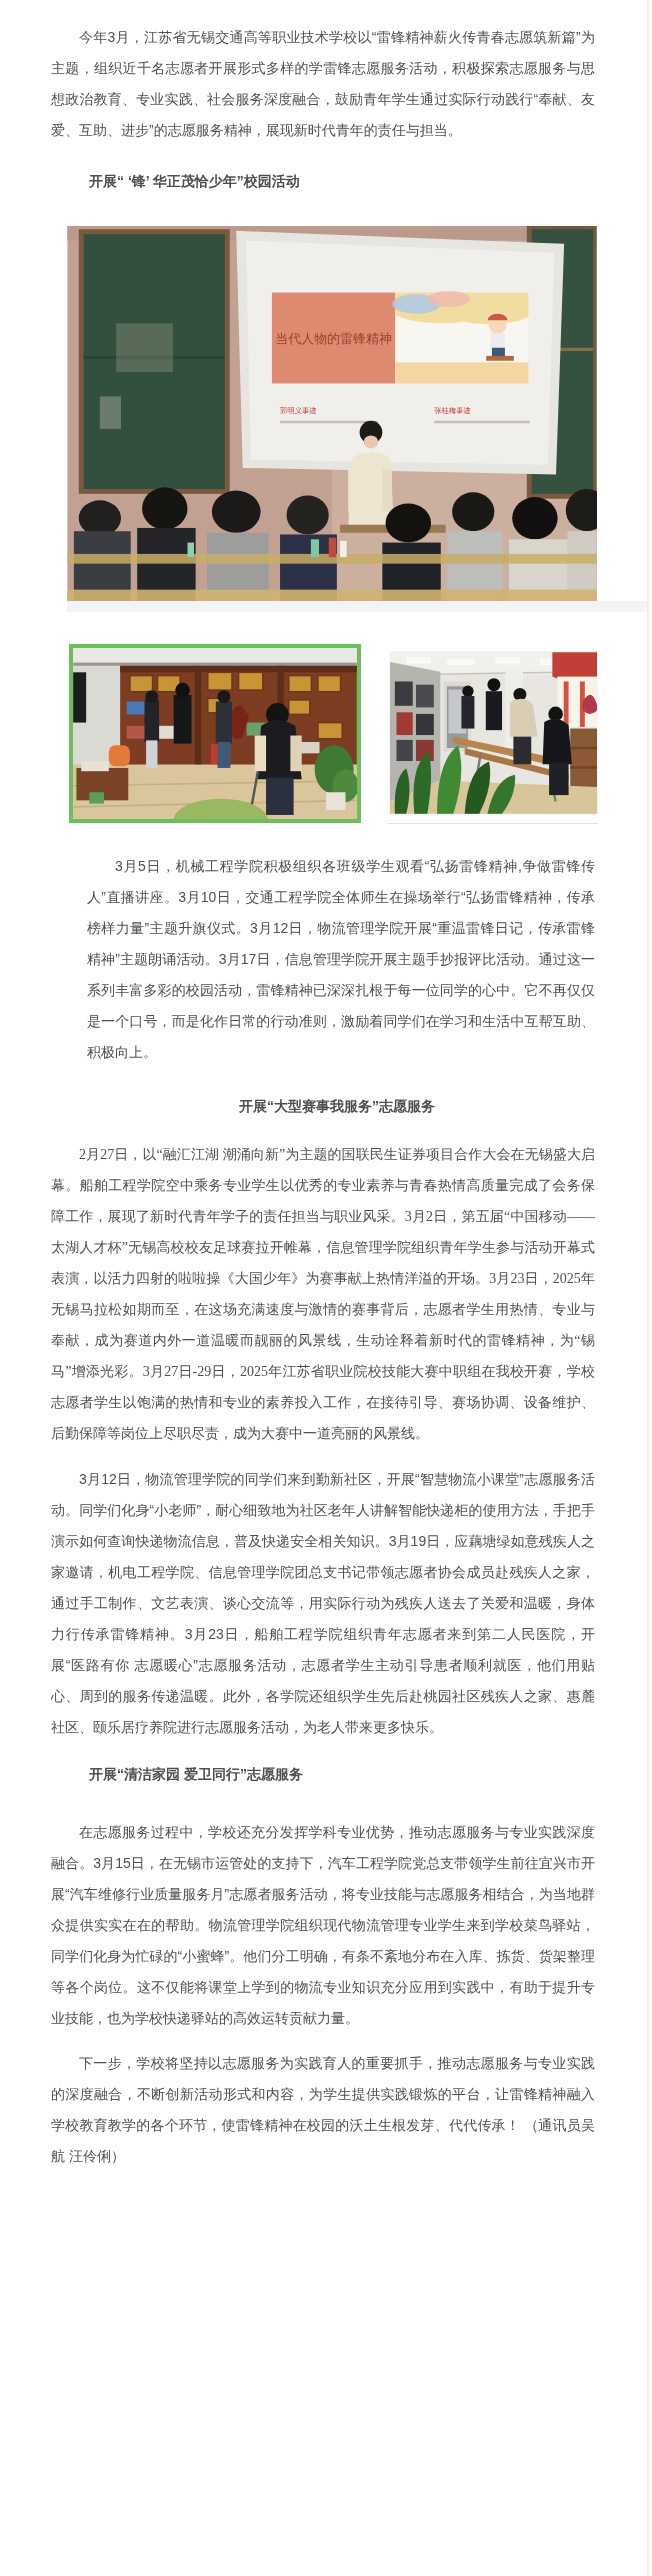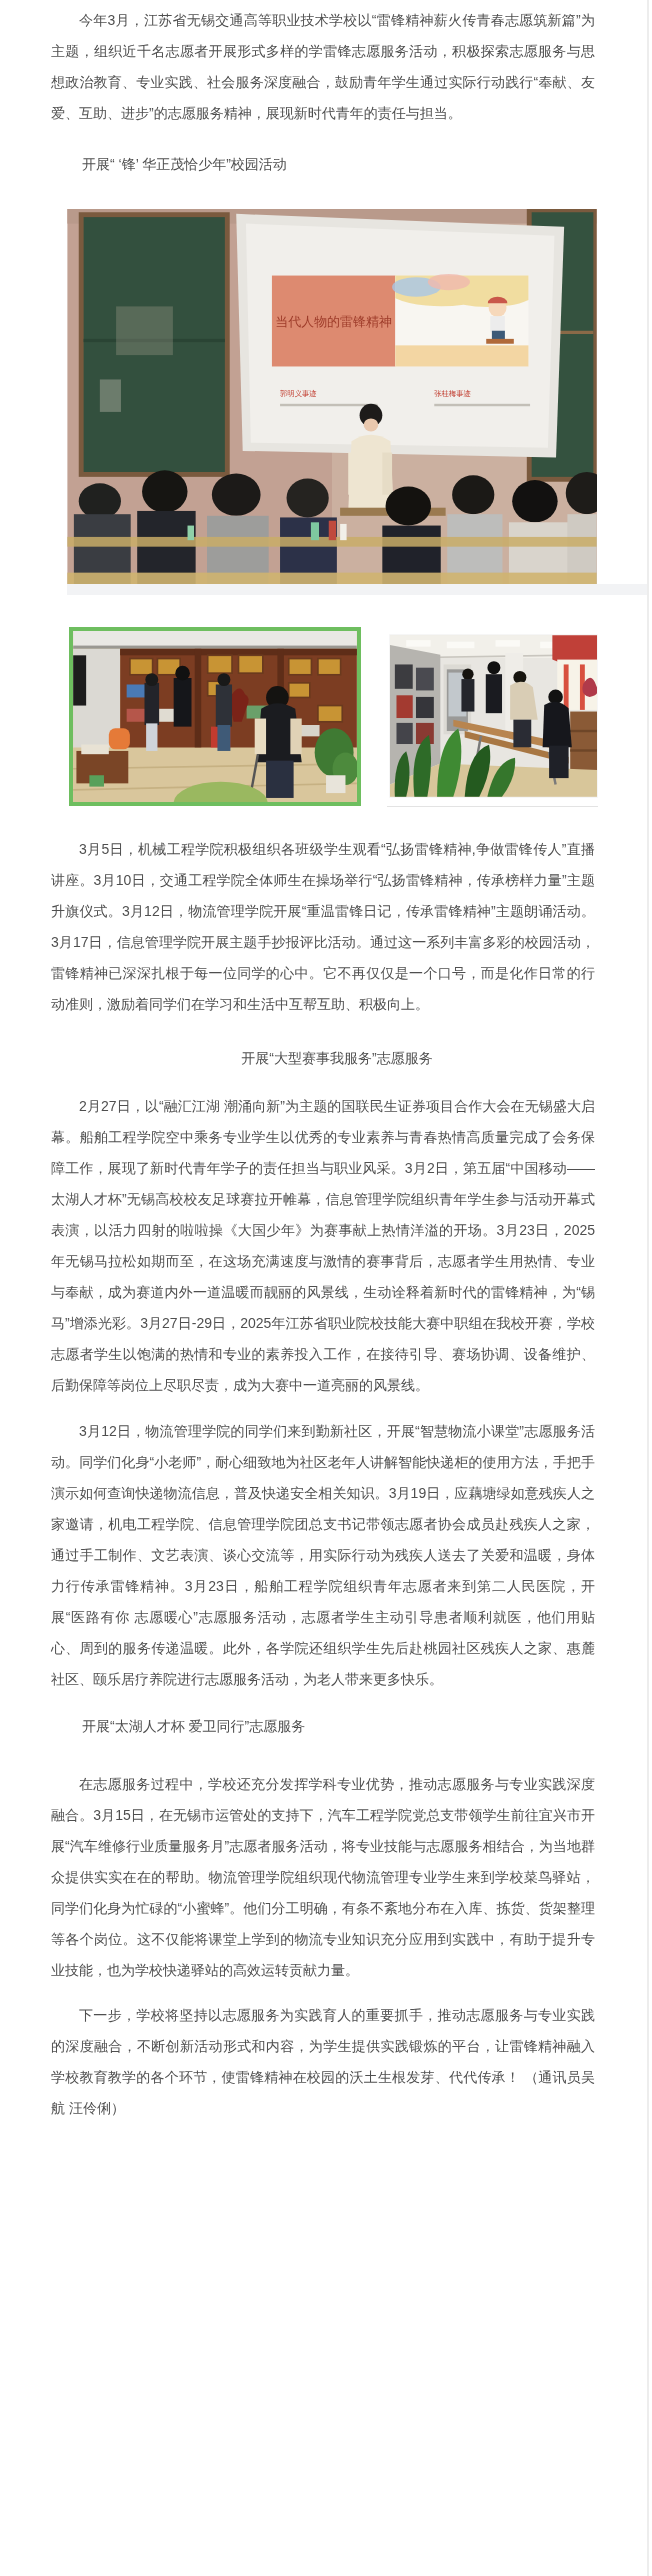"今年3月，江苏省无锡交通高等职业技术学校以“雷锋精神薪火传青春志愿筑新篇”为主题" .article { padding-top: 5px -> 22px }
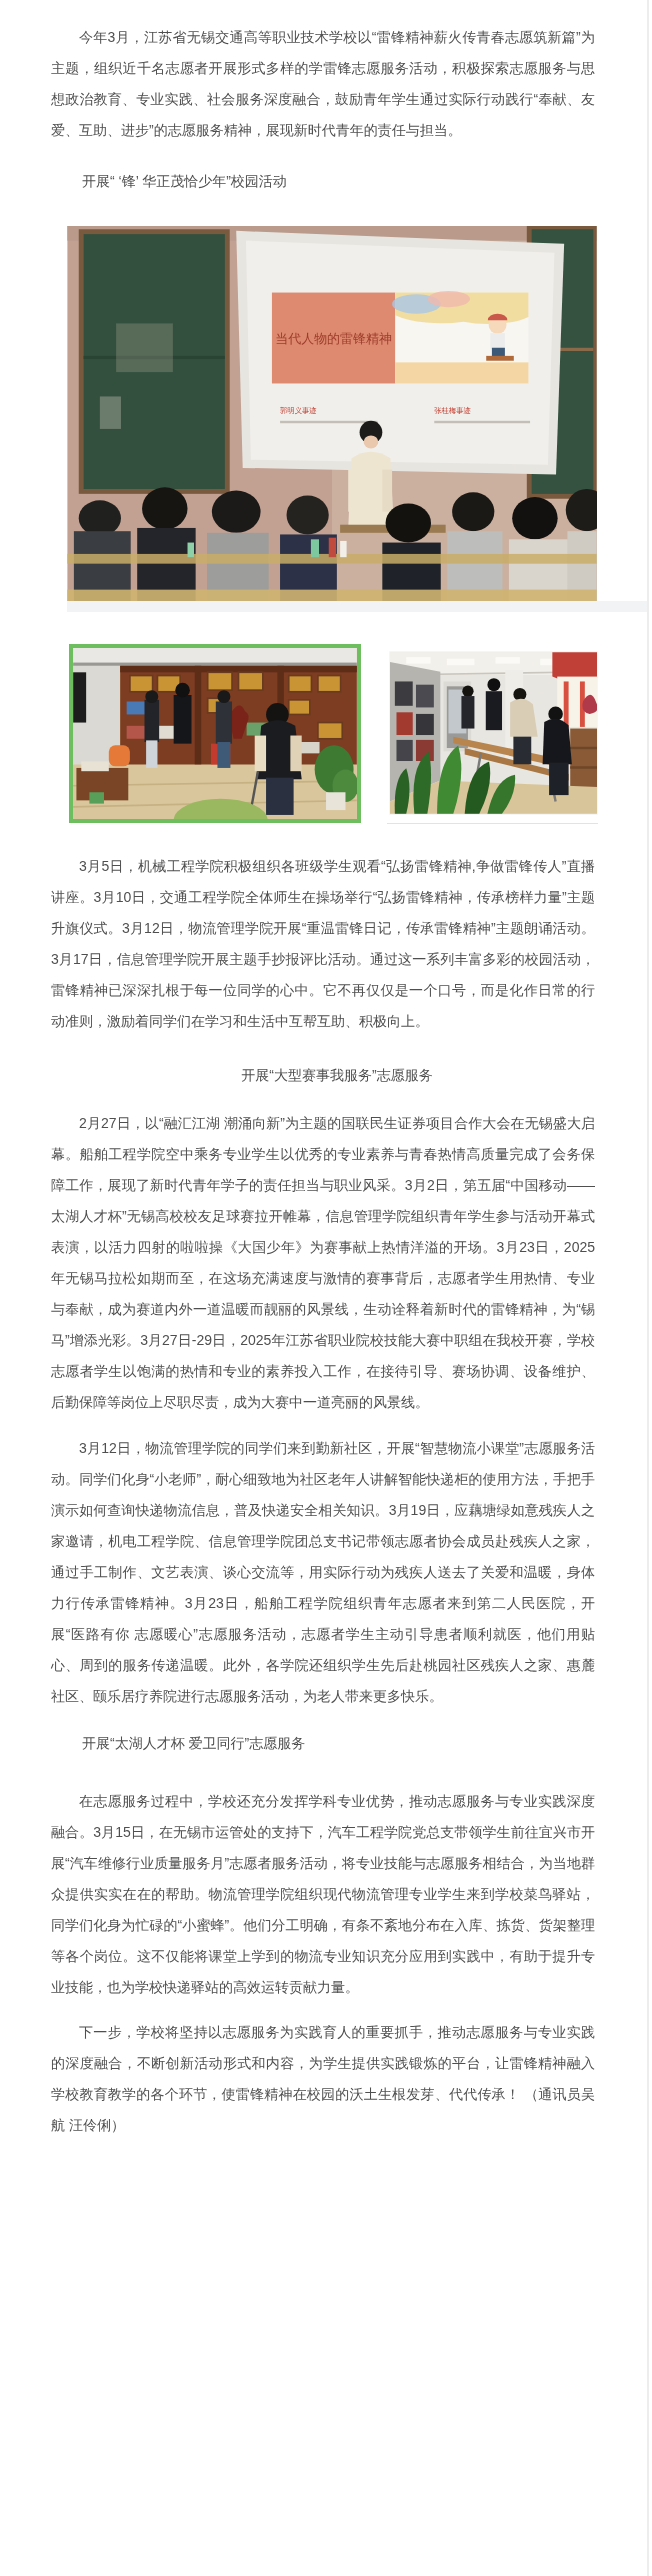"开展“ ‘锋’ 华正茂恰少年”校园活动" .heading { font-weight: none -> bold; margin: 3px -> 10px }
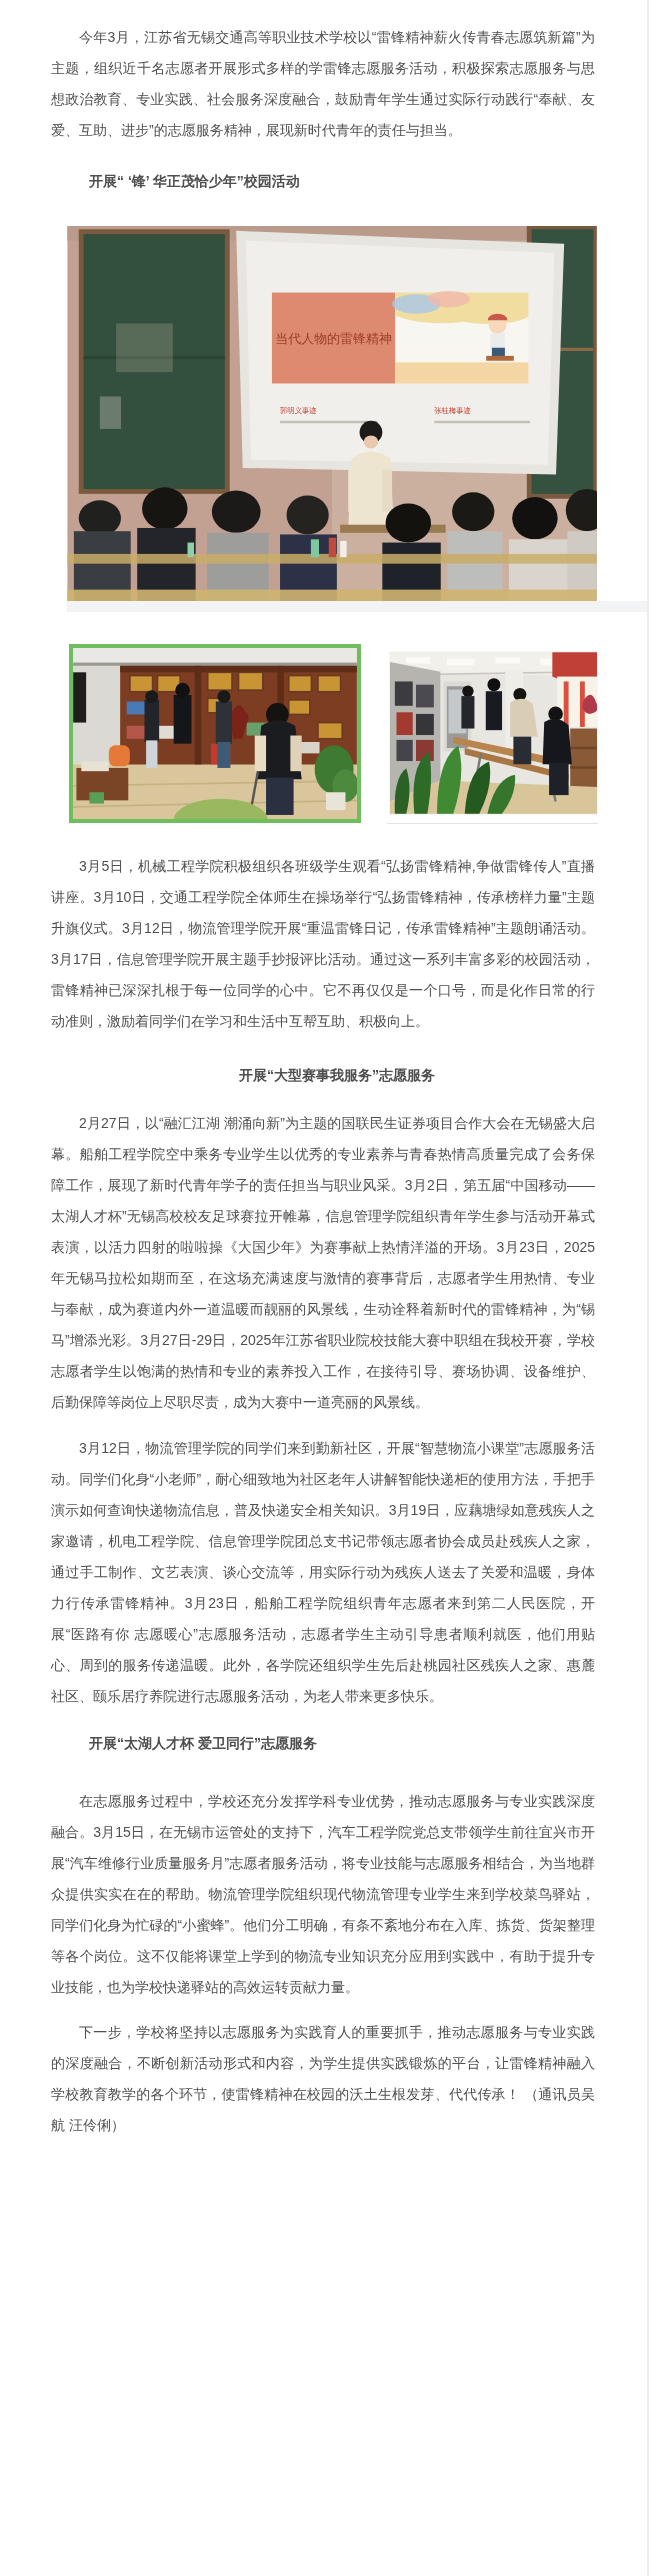"3月5日，机械工程学院积极组织各班级学生观看“弘扬雷锋精神,争做雷锋传人”直播讲" .m-p2 { margin-left: none -> 36px }
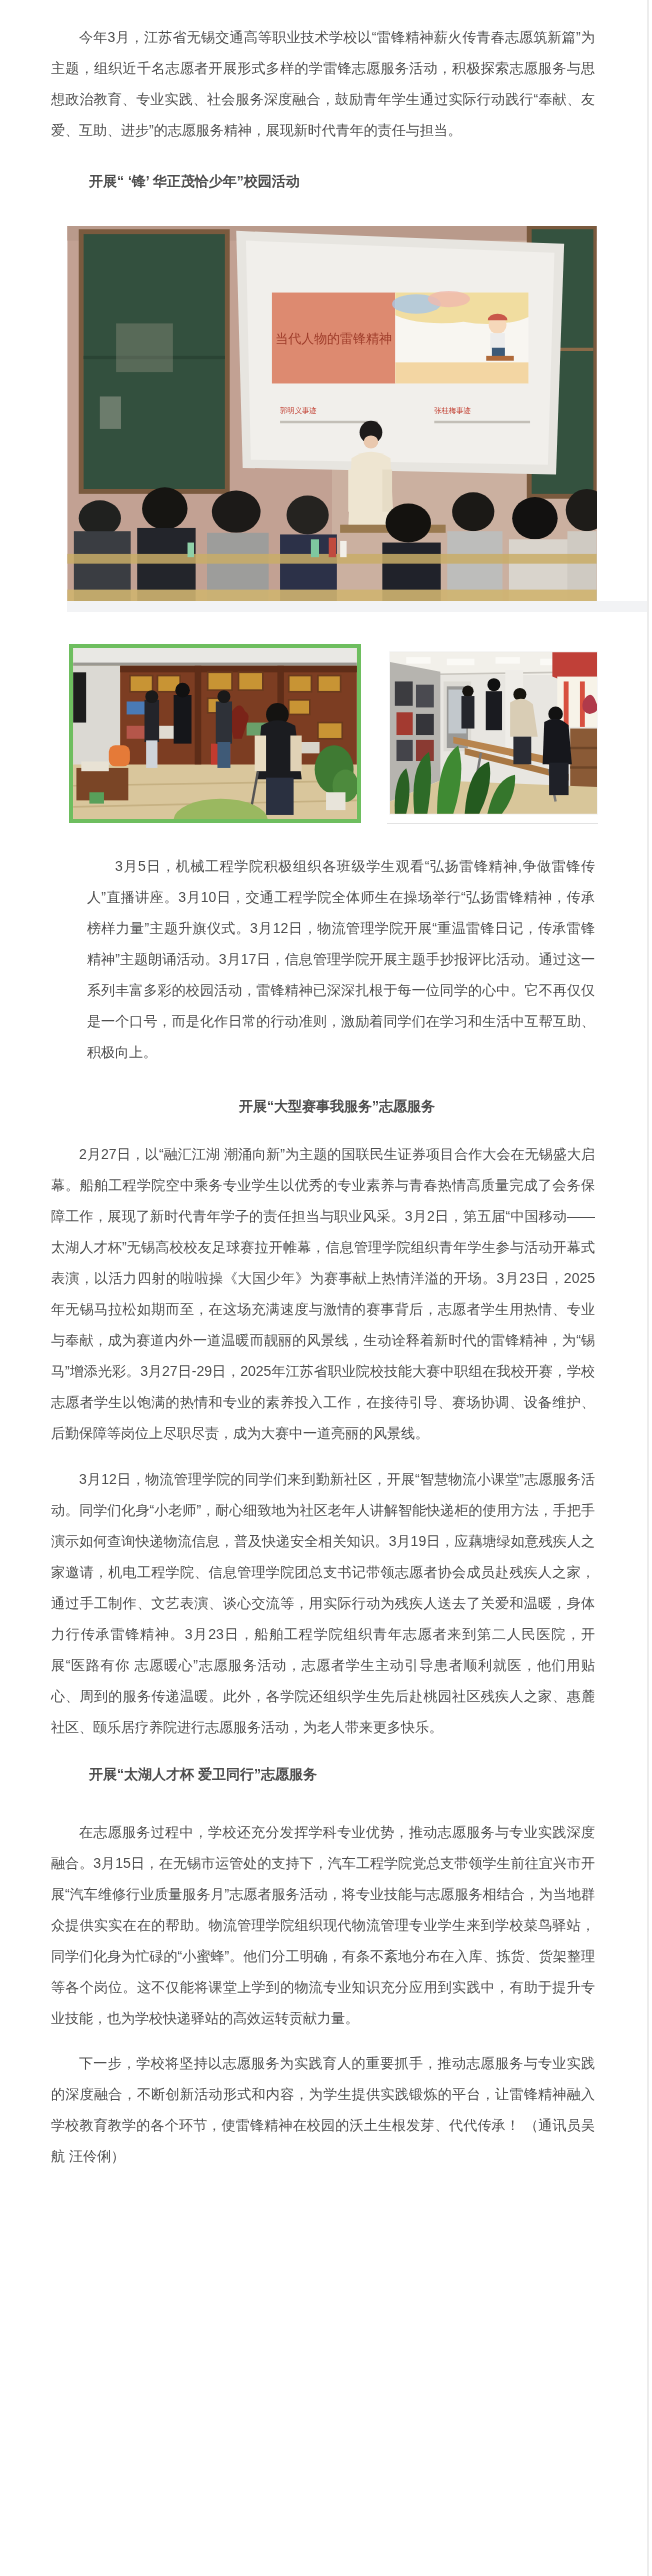"2月27日，以“融汇江湖" .m-p3 { font-family: none -> Liberation Serif, serif }
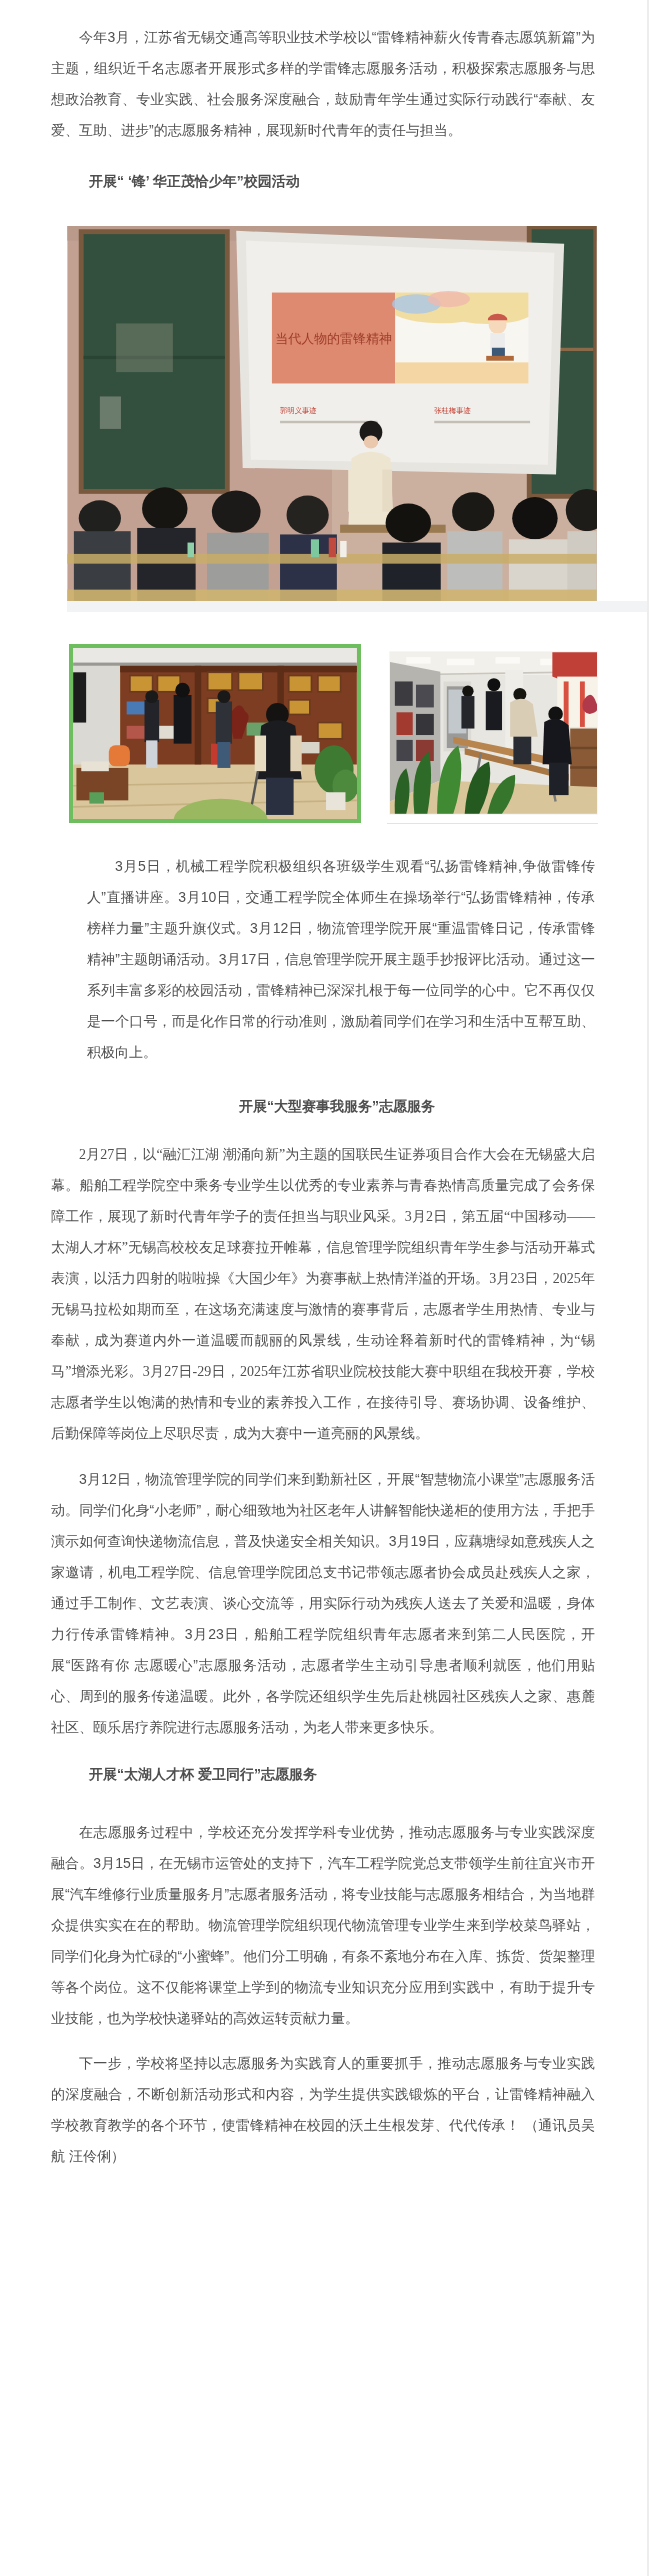"开展“太湖人才杯 爱卫同行”志愿服务" p.heading { text: 太湖人才杯 -> 清洁家园 }
